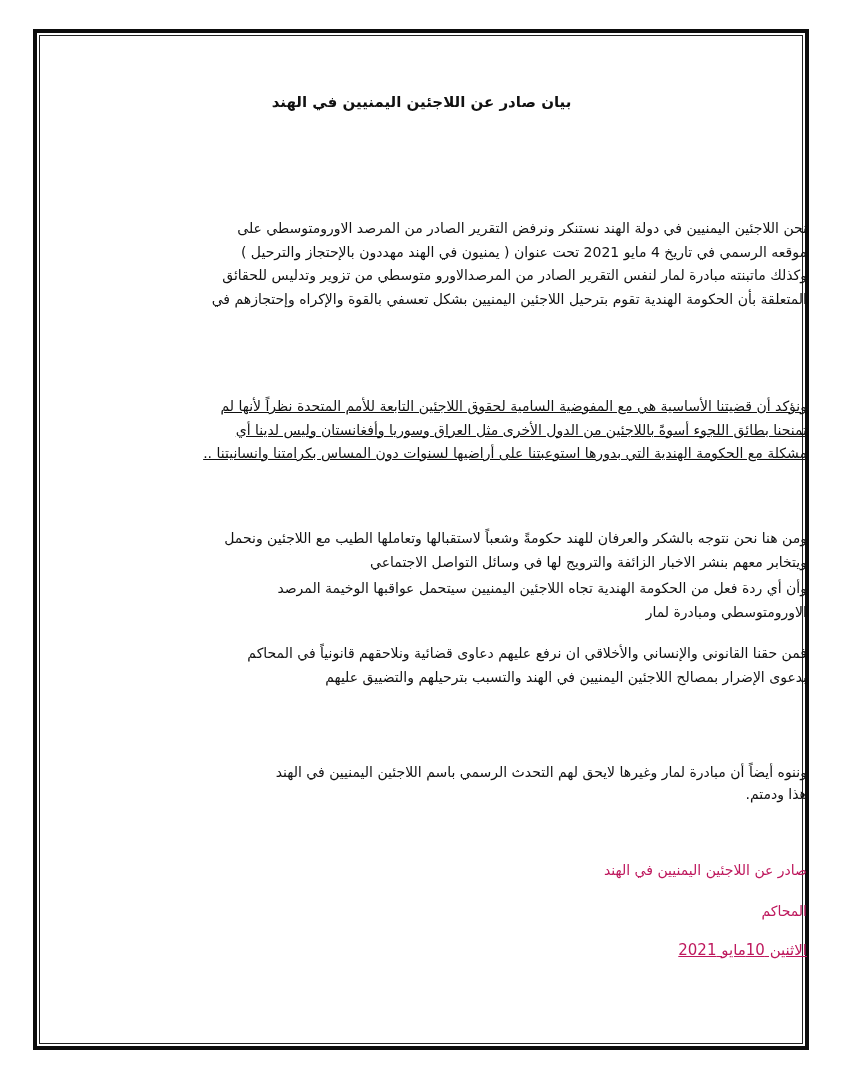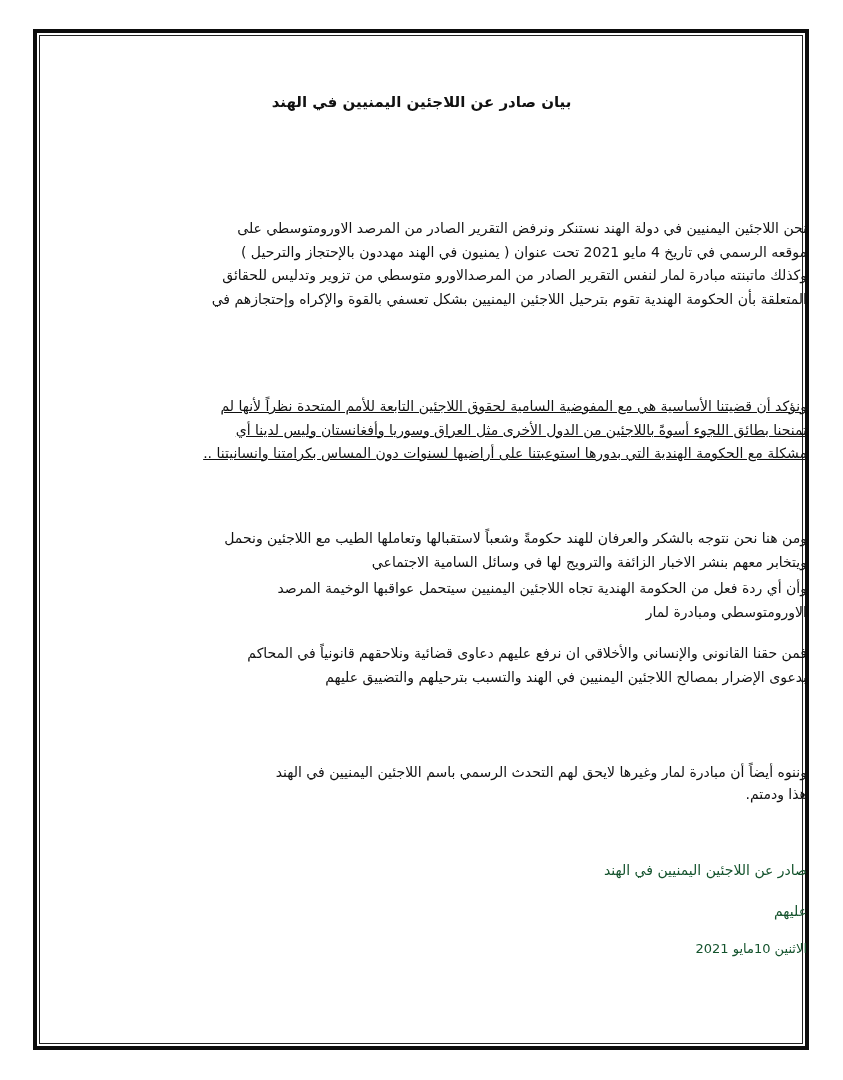"ويتخابر معهم بنشر الاخبار الزائفة" span.line { text: السامية -> التواصل }
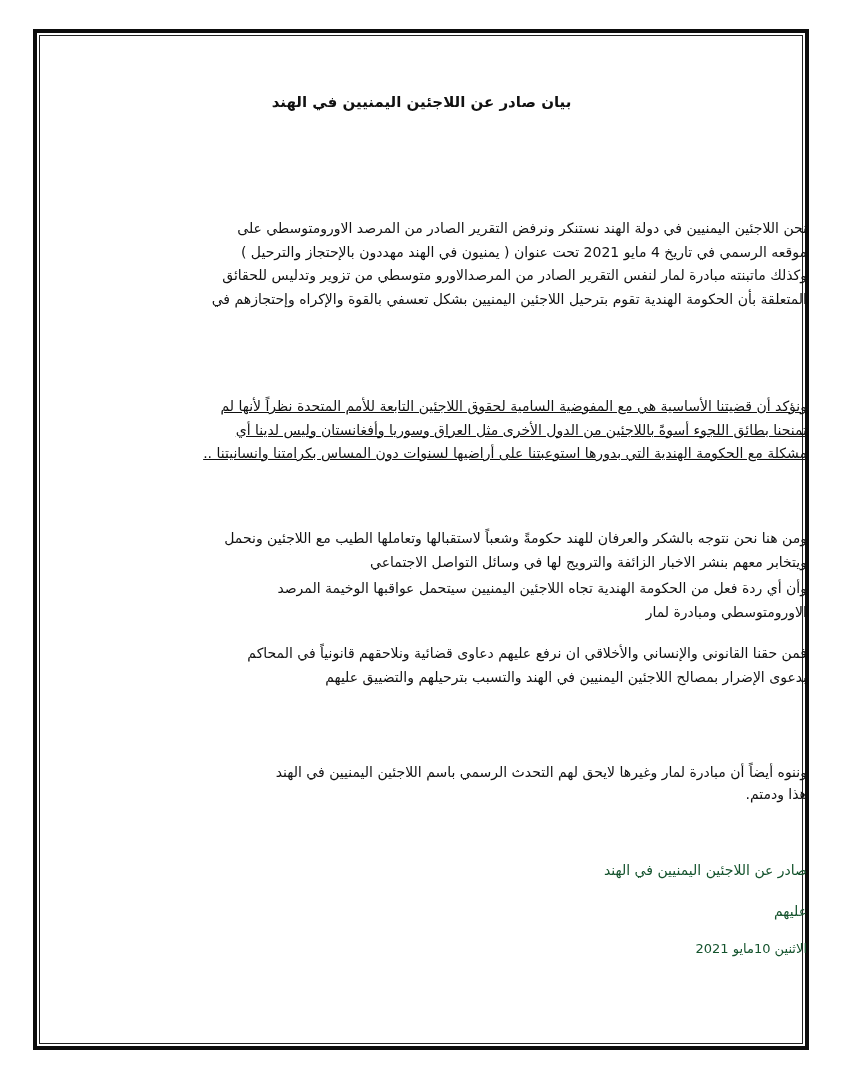"صادر عن اللاجئين اليمنيين في" .sig { color: #14532d -> #be185d }
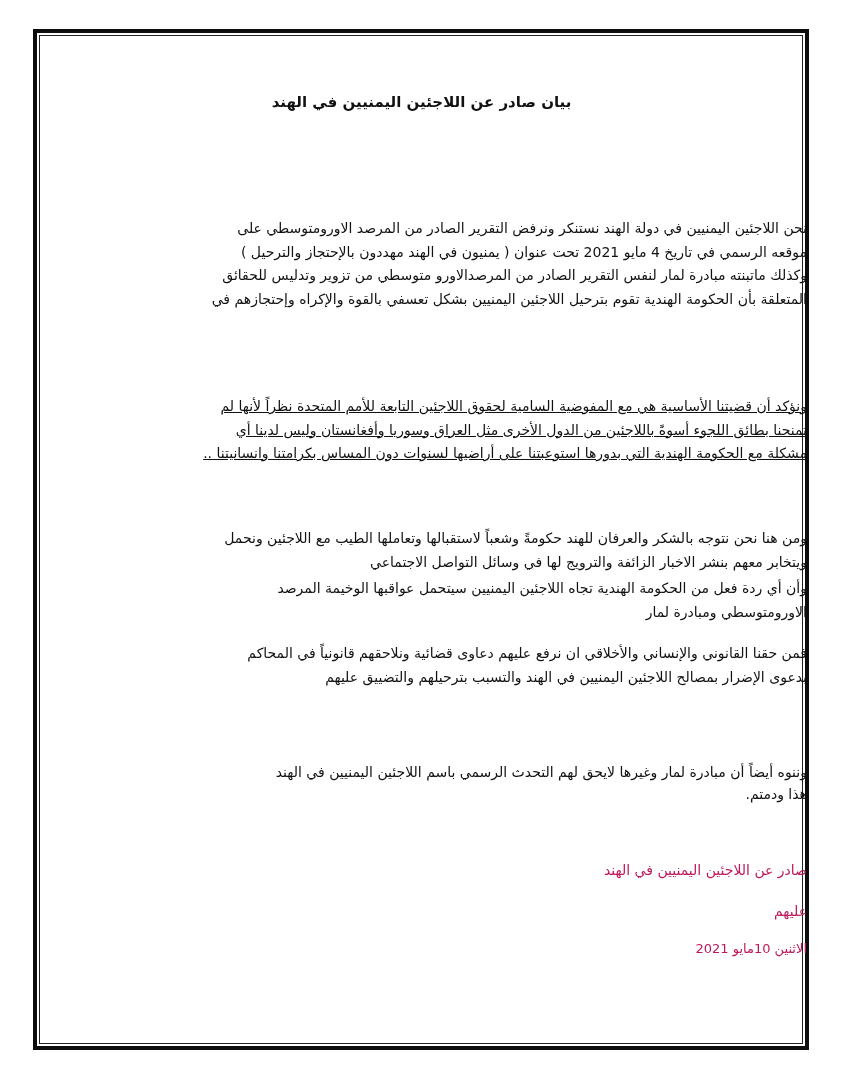"عليهم" div.sig { text: عليهم -> المحاكم }
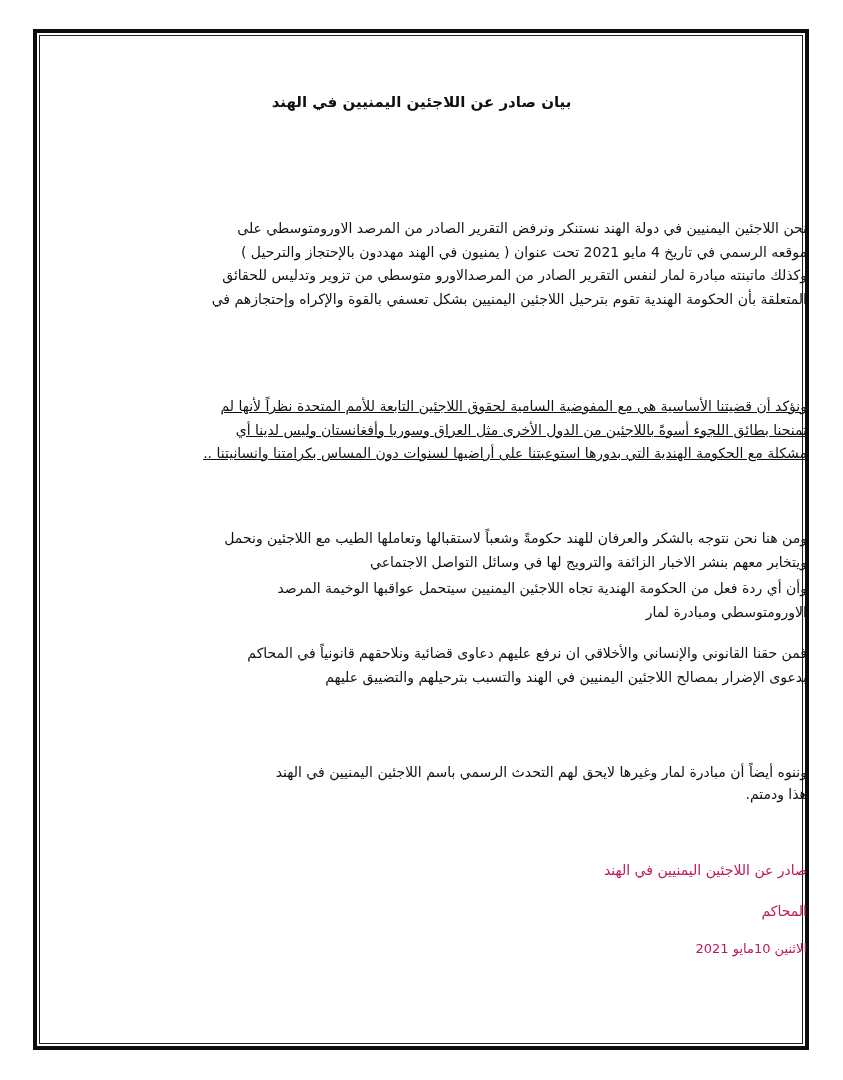"الاثنين 10مايو 2021" .sig3 { font-size: 13px -> 15px; text-decoration: none -> underline }
